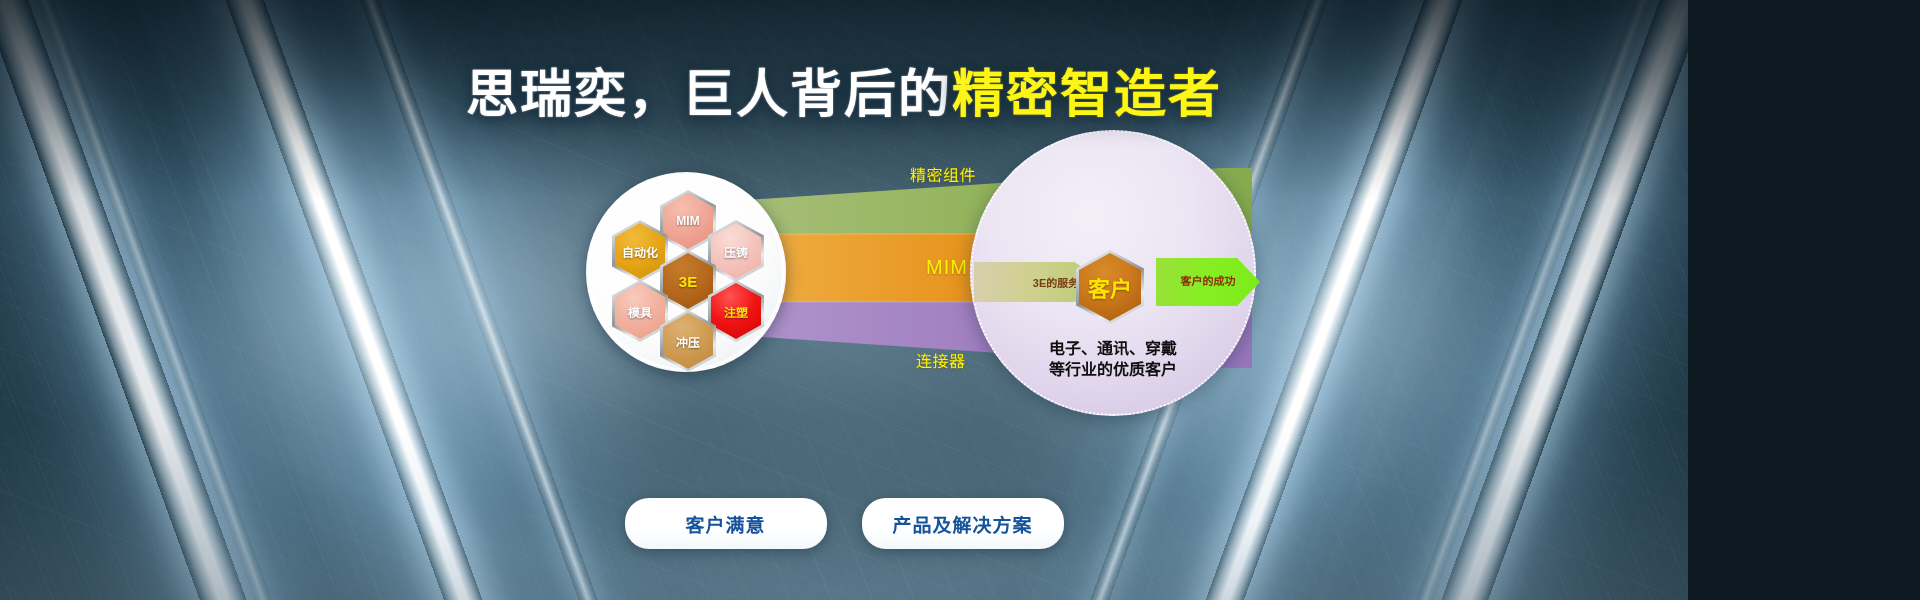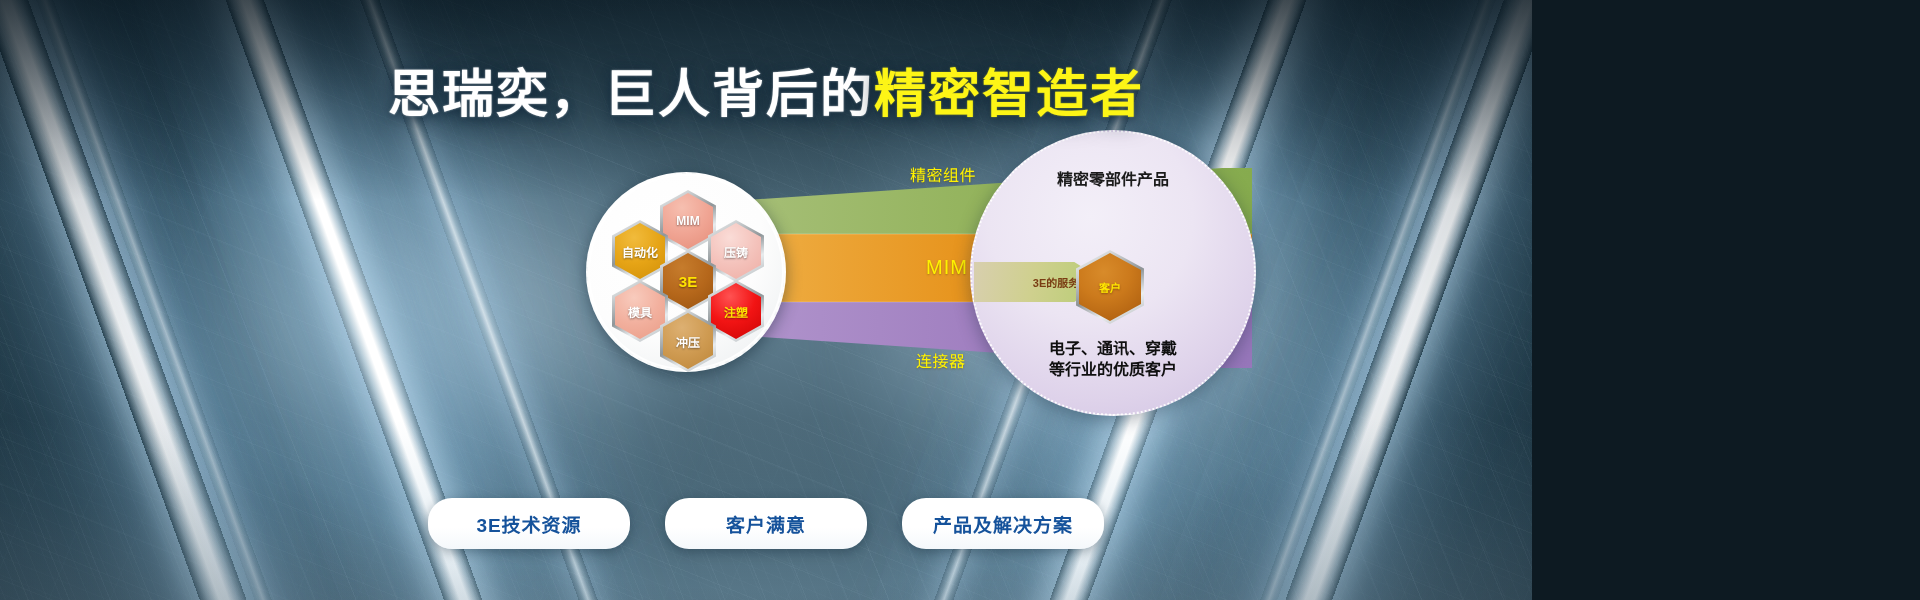"思瑞奕，巨人背后的精密智造者" .banner { width: 1532px -> 1688px }
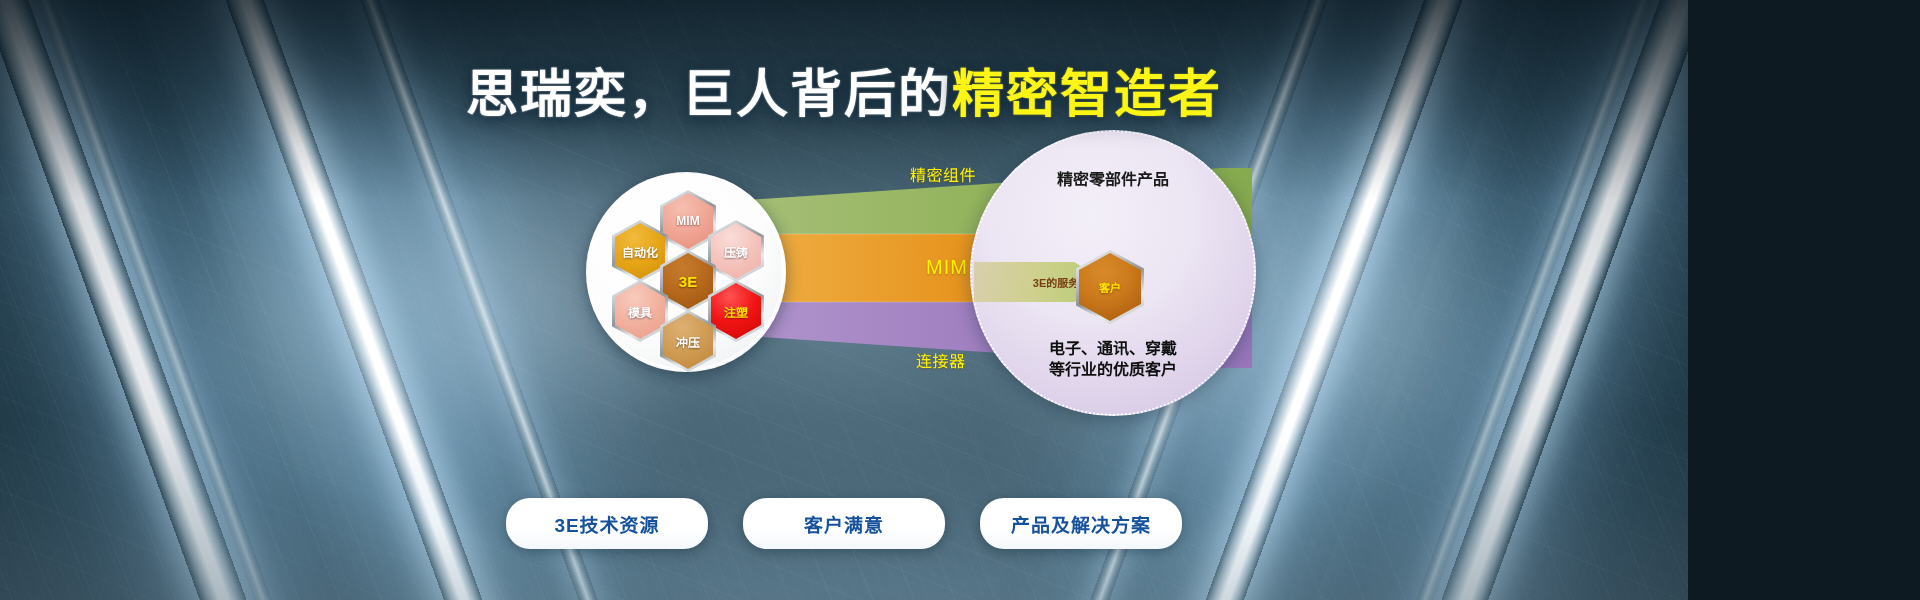"精密零部件产品" div.cust-title { html: <div>精密零部件产品</div> -> none }
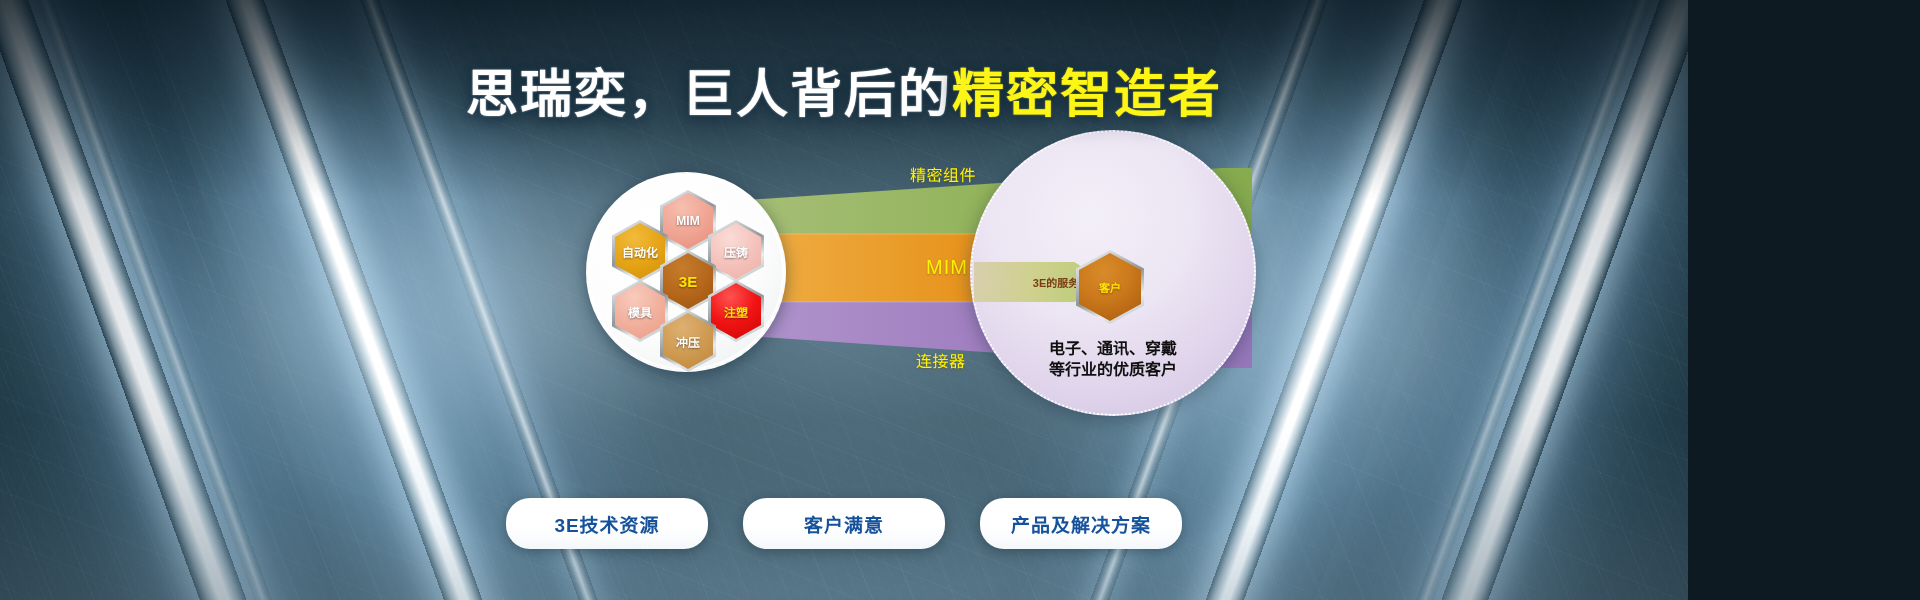"客户" .cust-hex { font-size: 11px -> 22px }
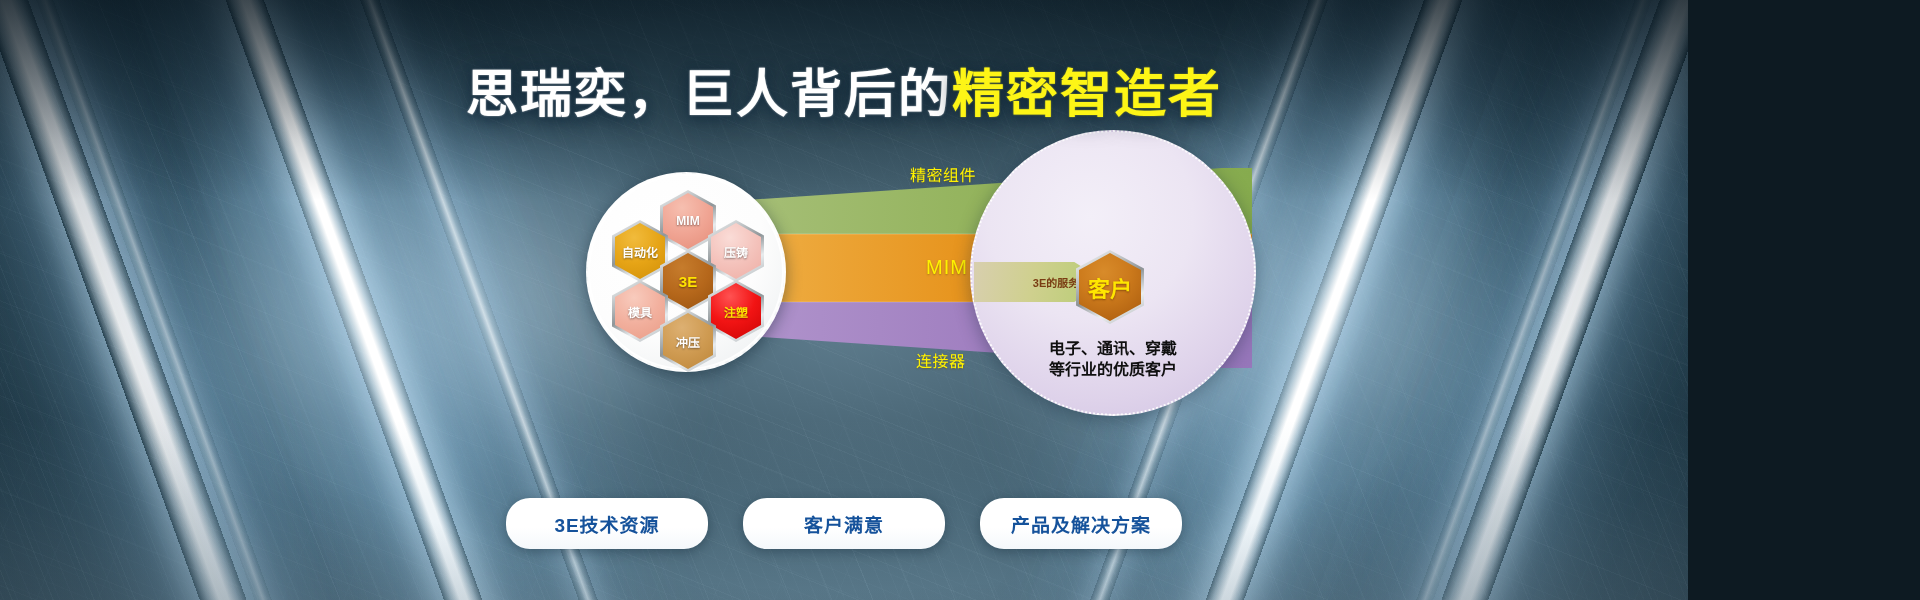"客户的" div.arrow-right { html: none -> <div> <span>客户的</span> <br> <span>成功</span> </div> }
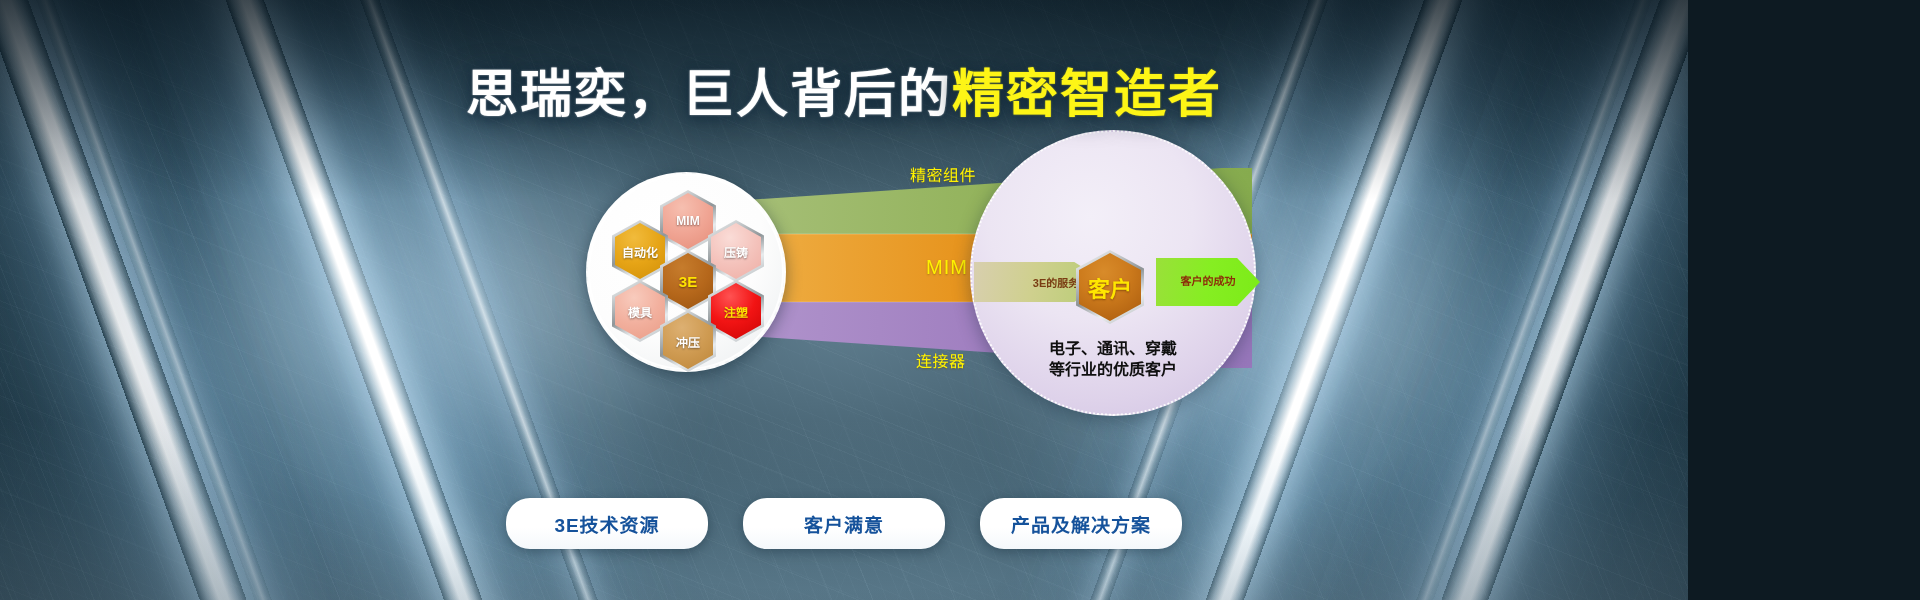"3E技术资源" div.pill { html: <div>3E技术资源</div> -> none }
